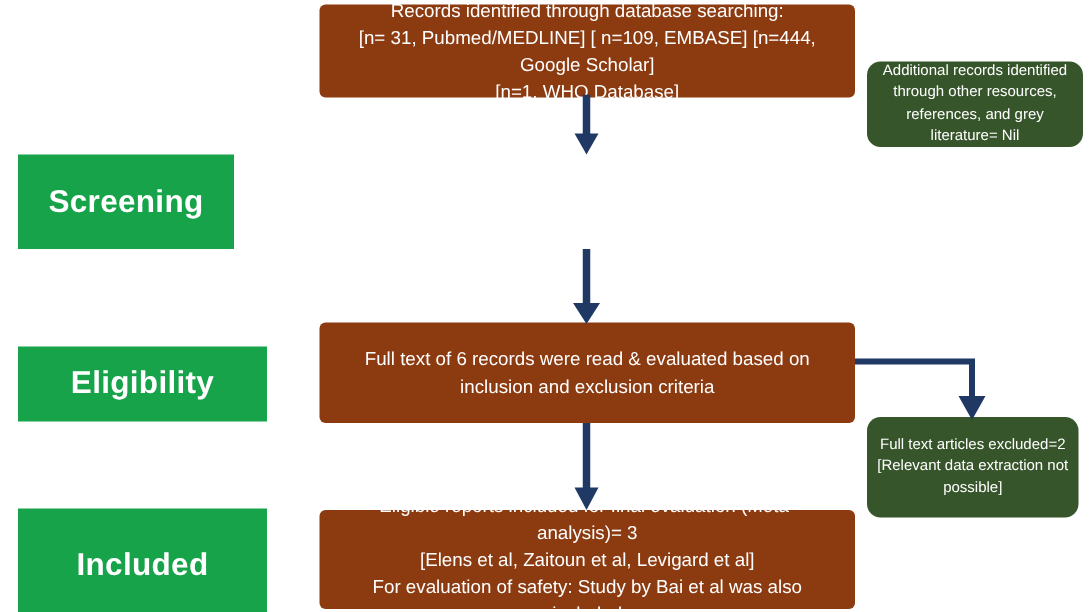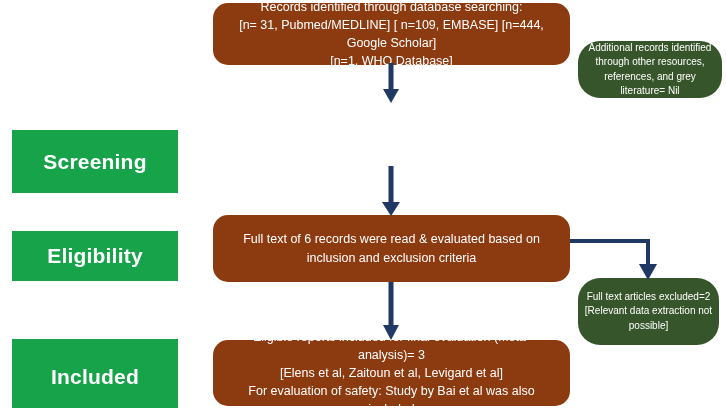"Records identified through database" .flow-box { border-radius: 15px -> 4px }
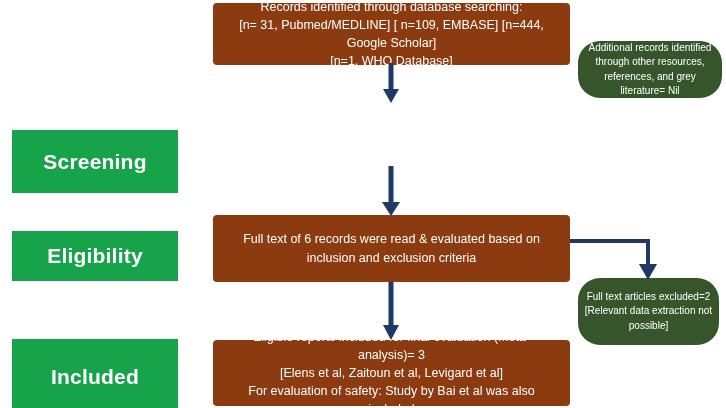"Additional records identified through" .note-box { border-radius: 22px -> 9px }
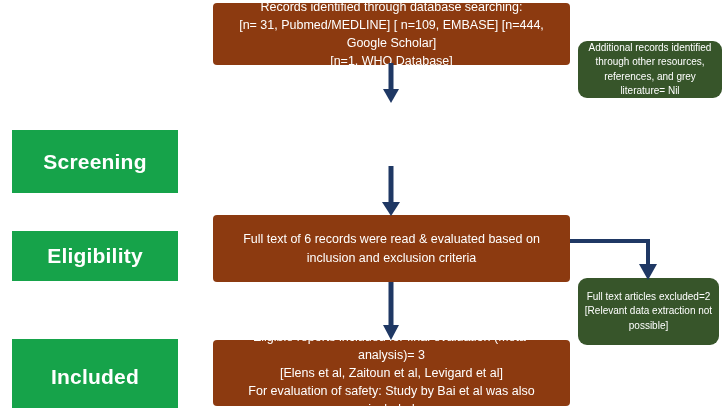"Screening" div.stage-label { top: 130px -> 103px; width: 166px -> 144px }
